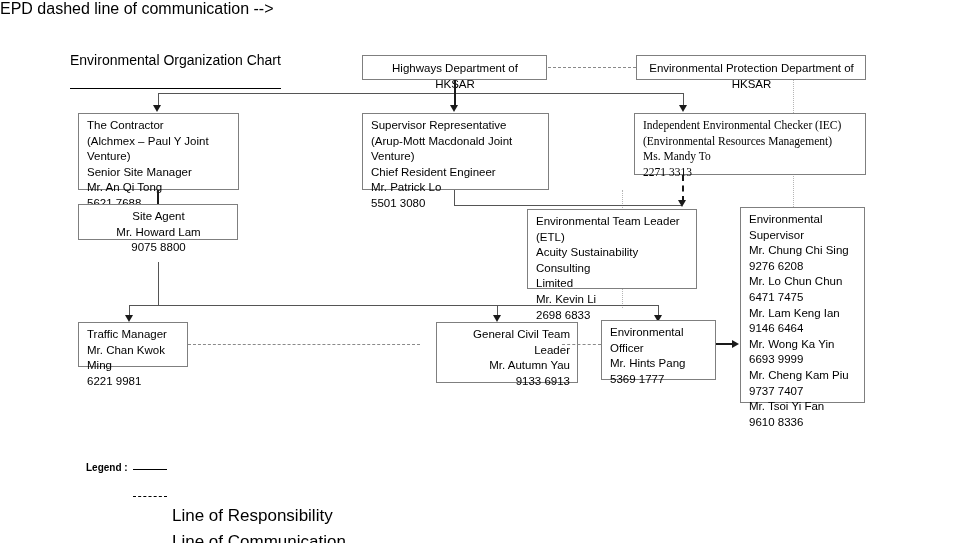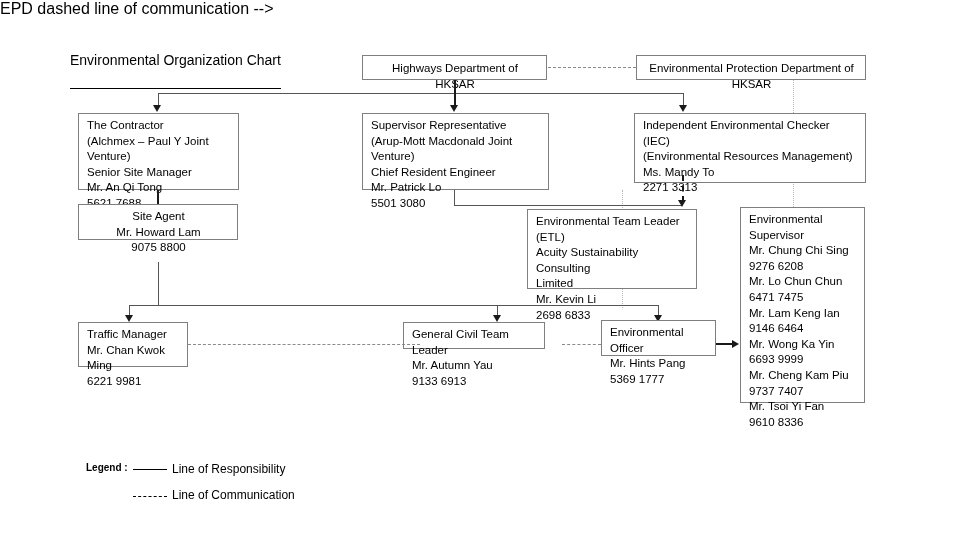"Independent Environmental Checker (IEC)" div.node { font-family: none -> Liberation Serif, serif; height: 70px -> 62px }
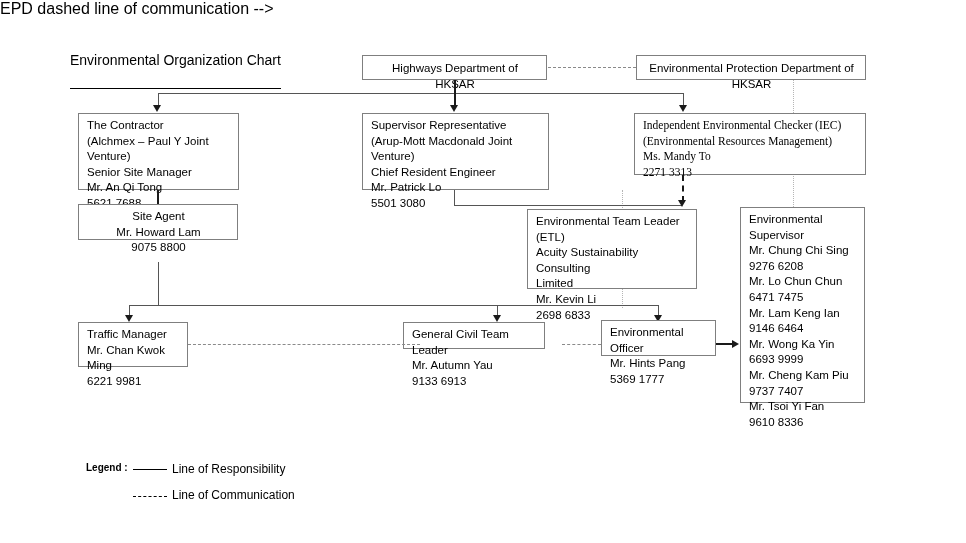"General Civil Team Leader" div.node { height: 27px -> 61px; left: 403px -> 436px; text-align: none -> right }
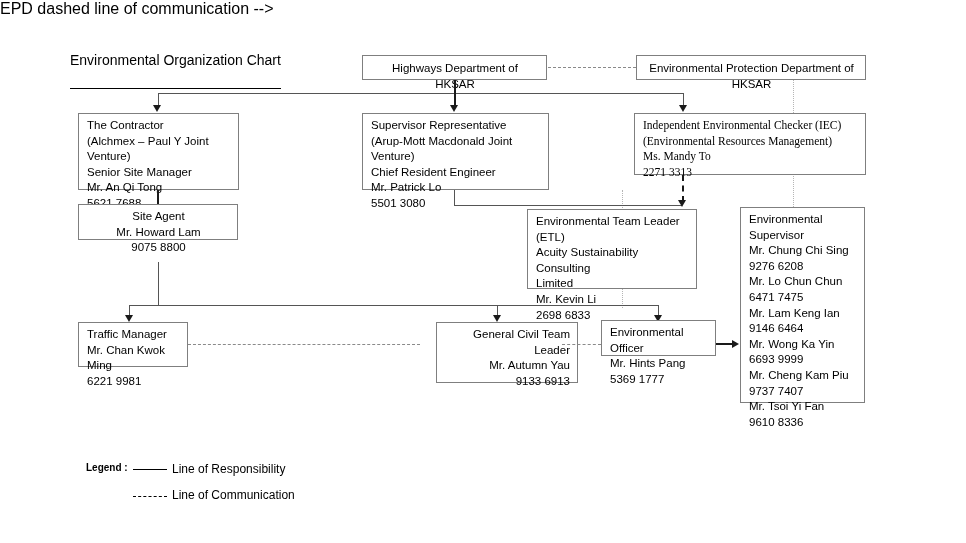"Environmental Officer" div.node { height: 36px -> 60px }
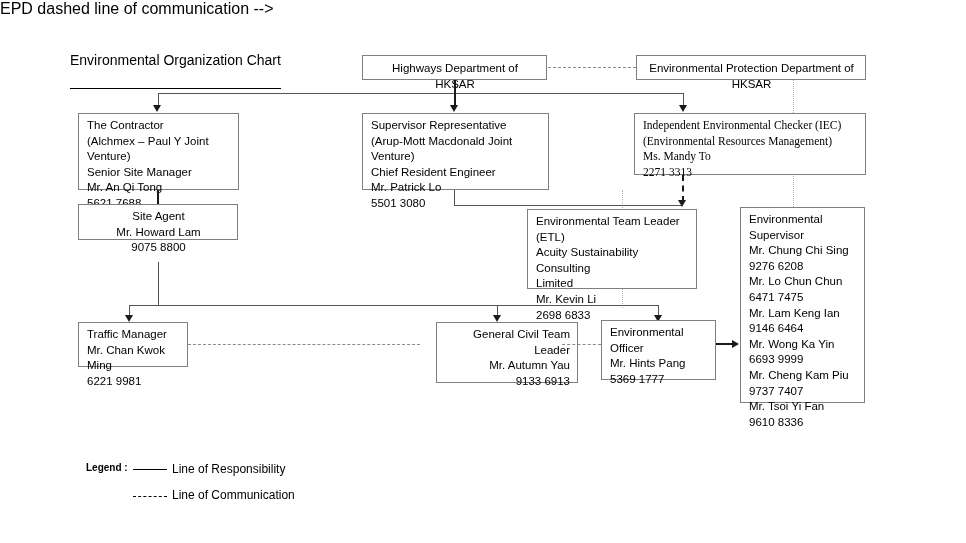"Line of Responsibility" .legend-text { font-size: 12px -> 17px; margin-top: none -> 44px }
